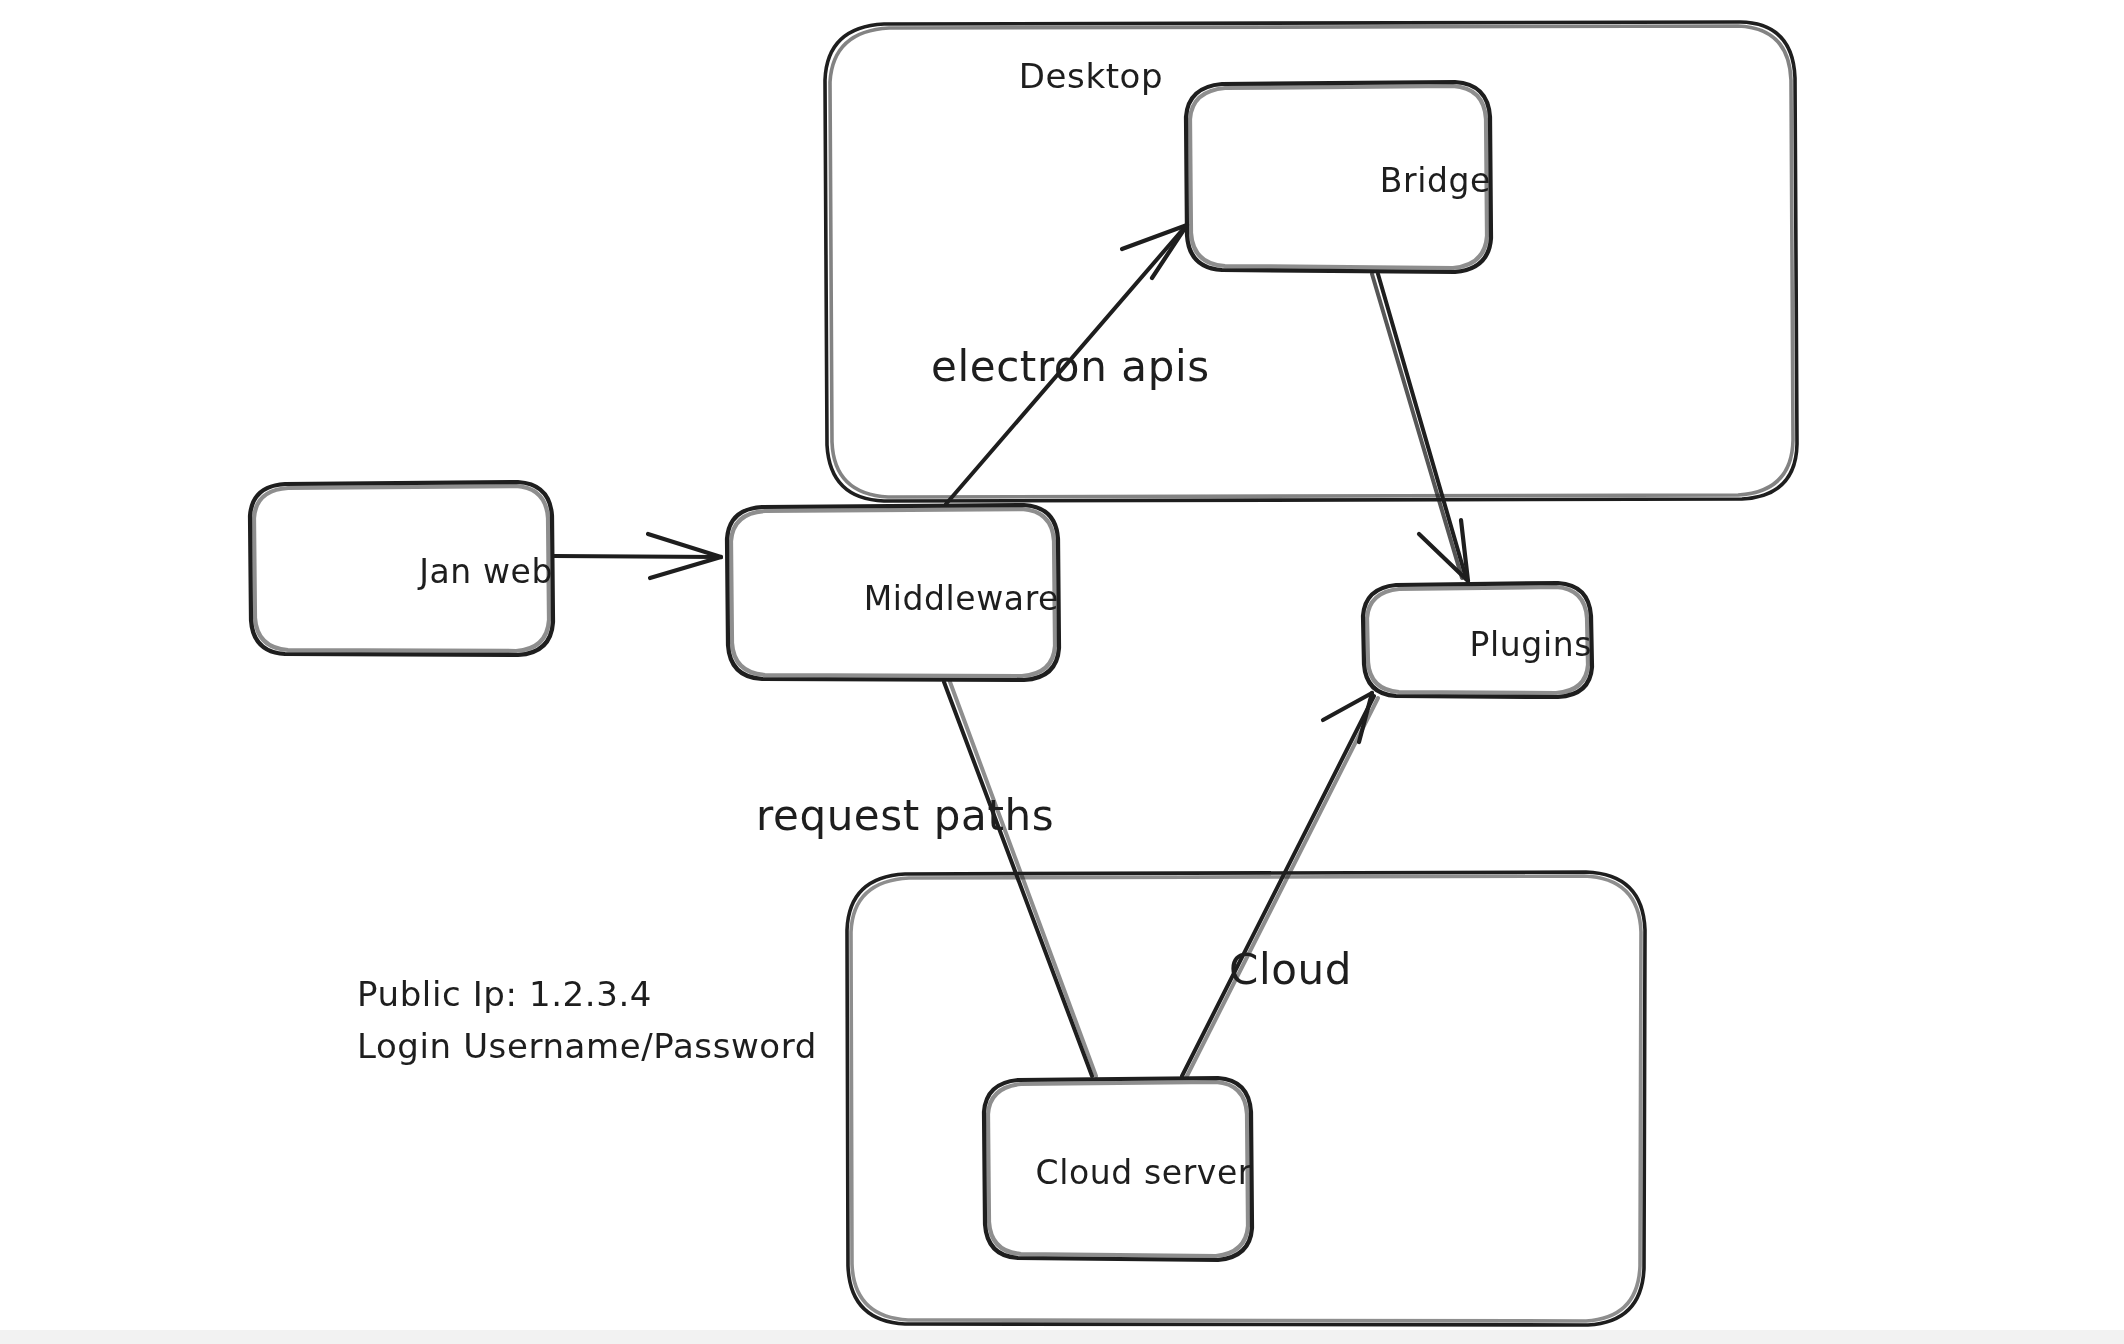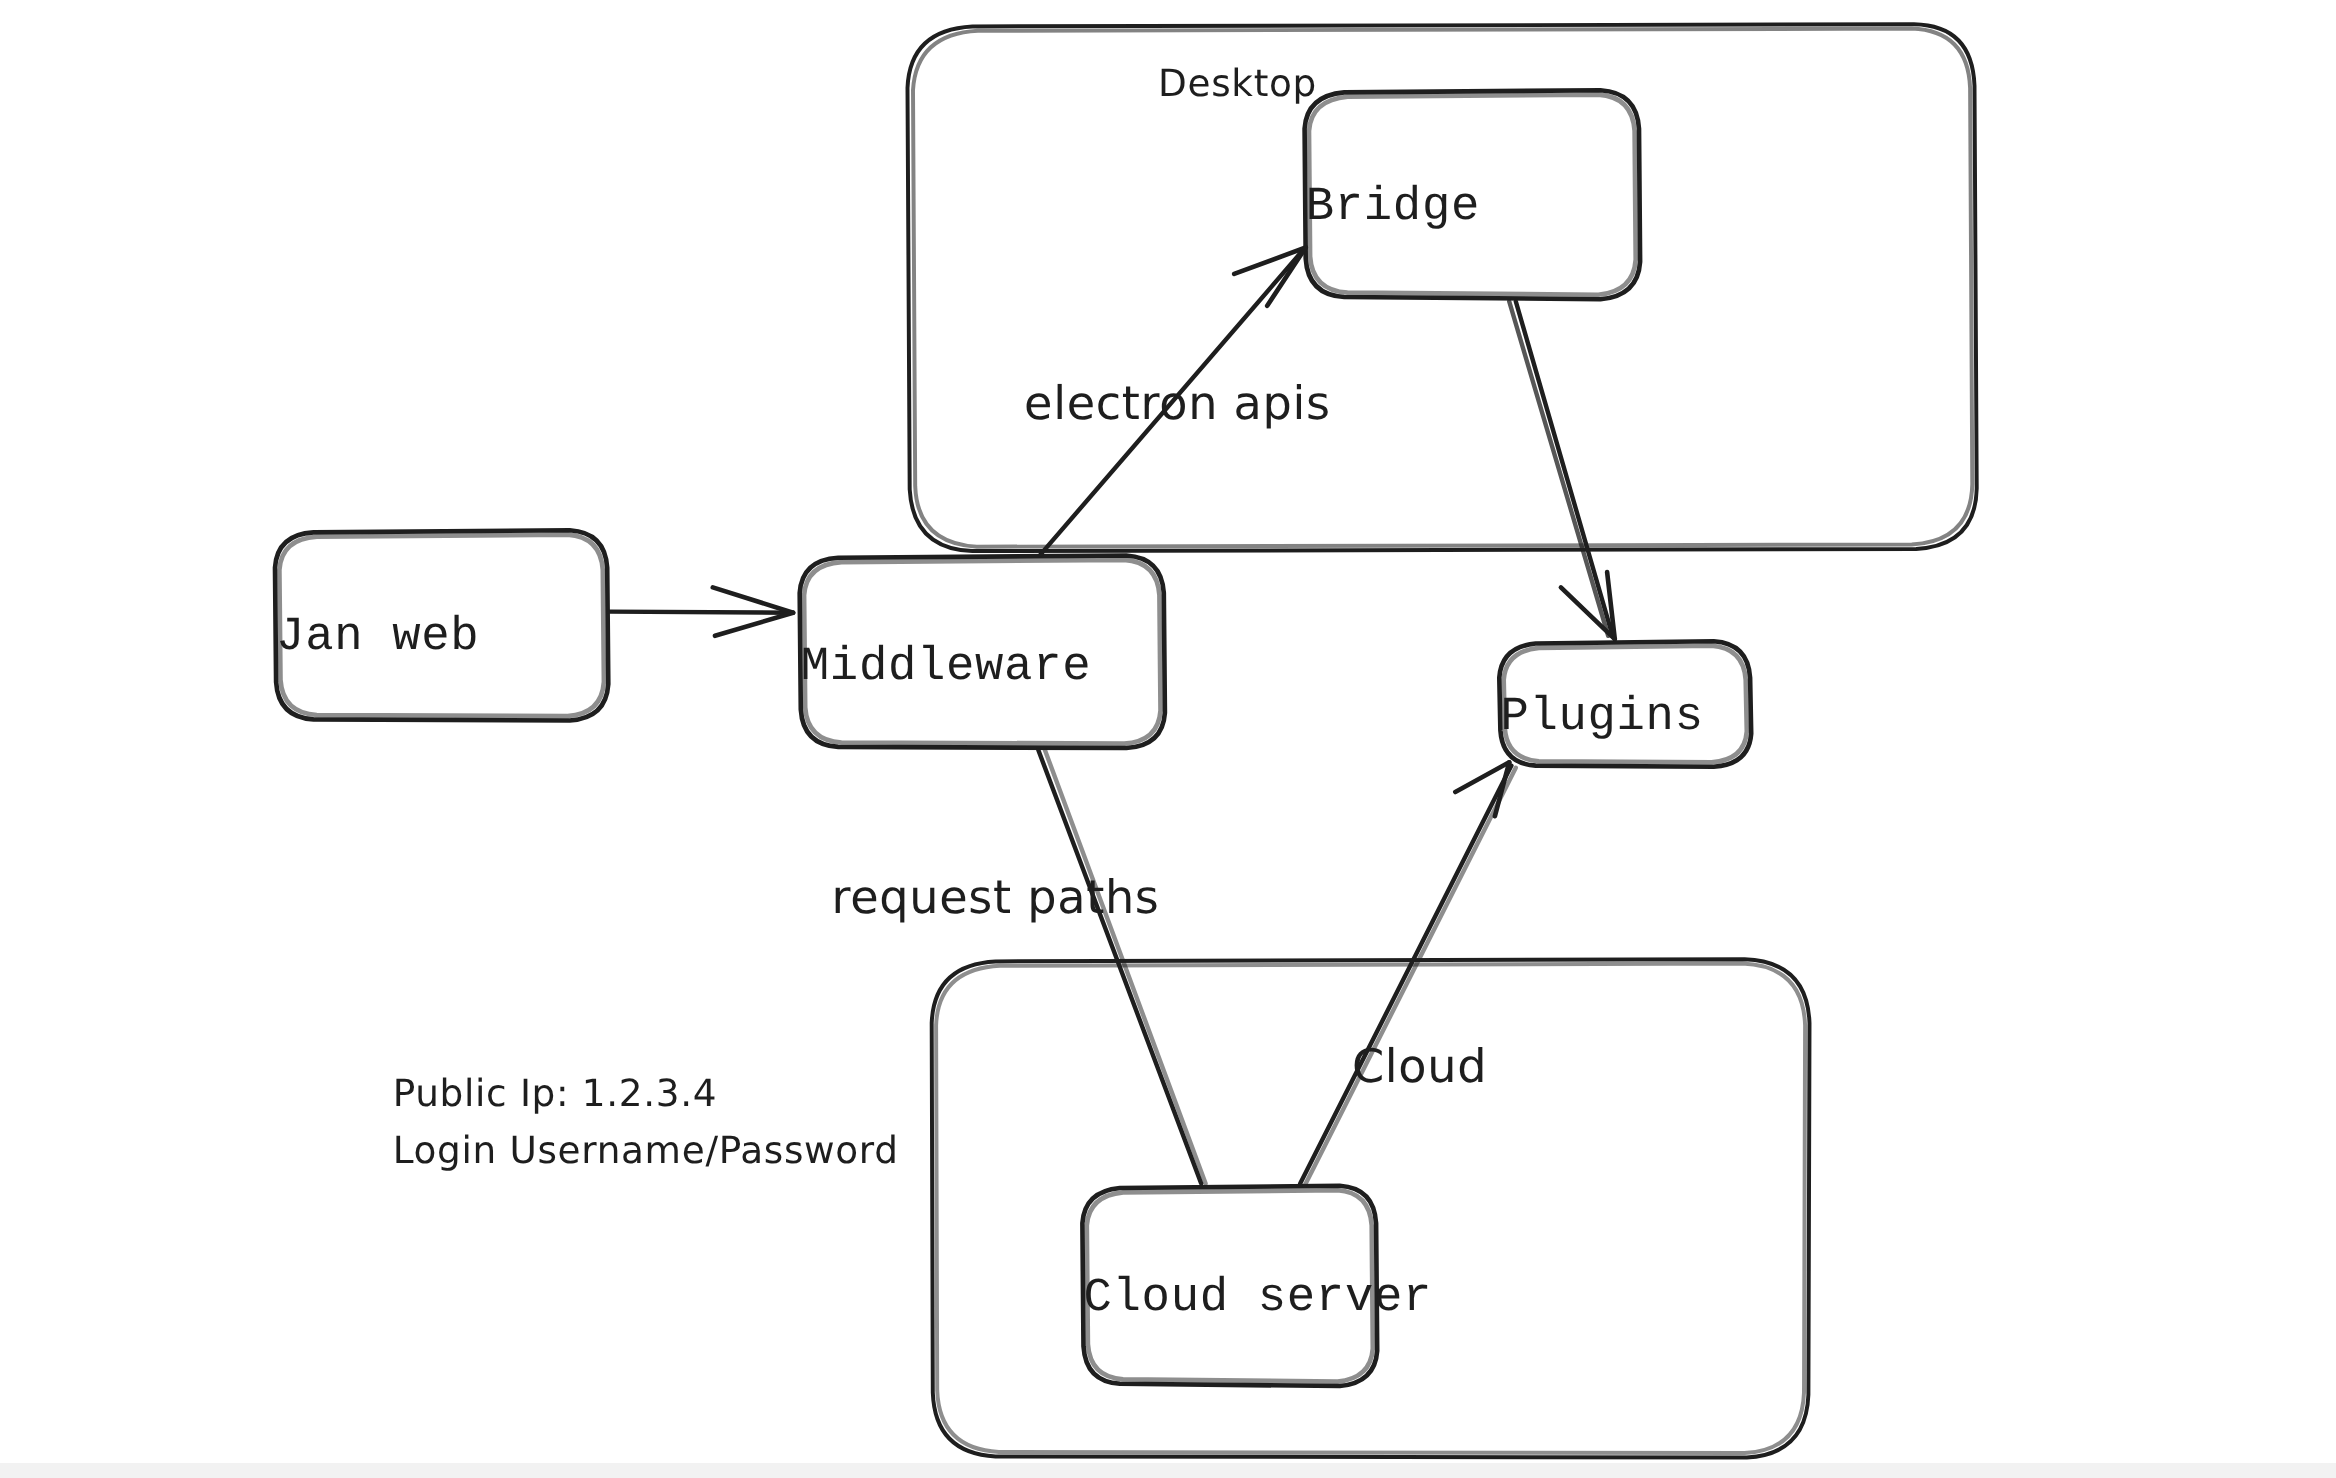"Desktop" div.label { left: 1025px -> 991px }
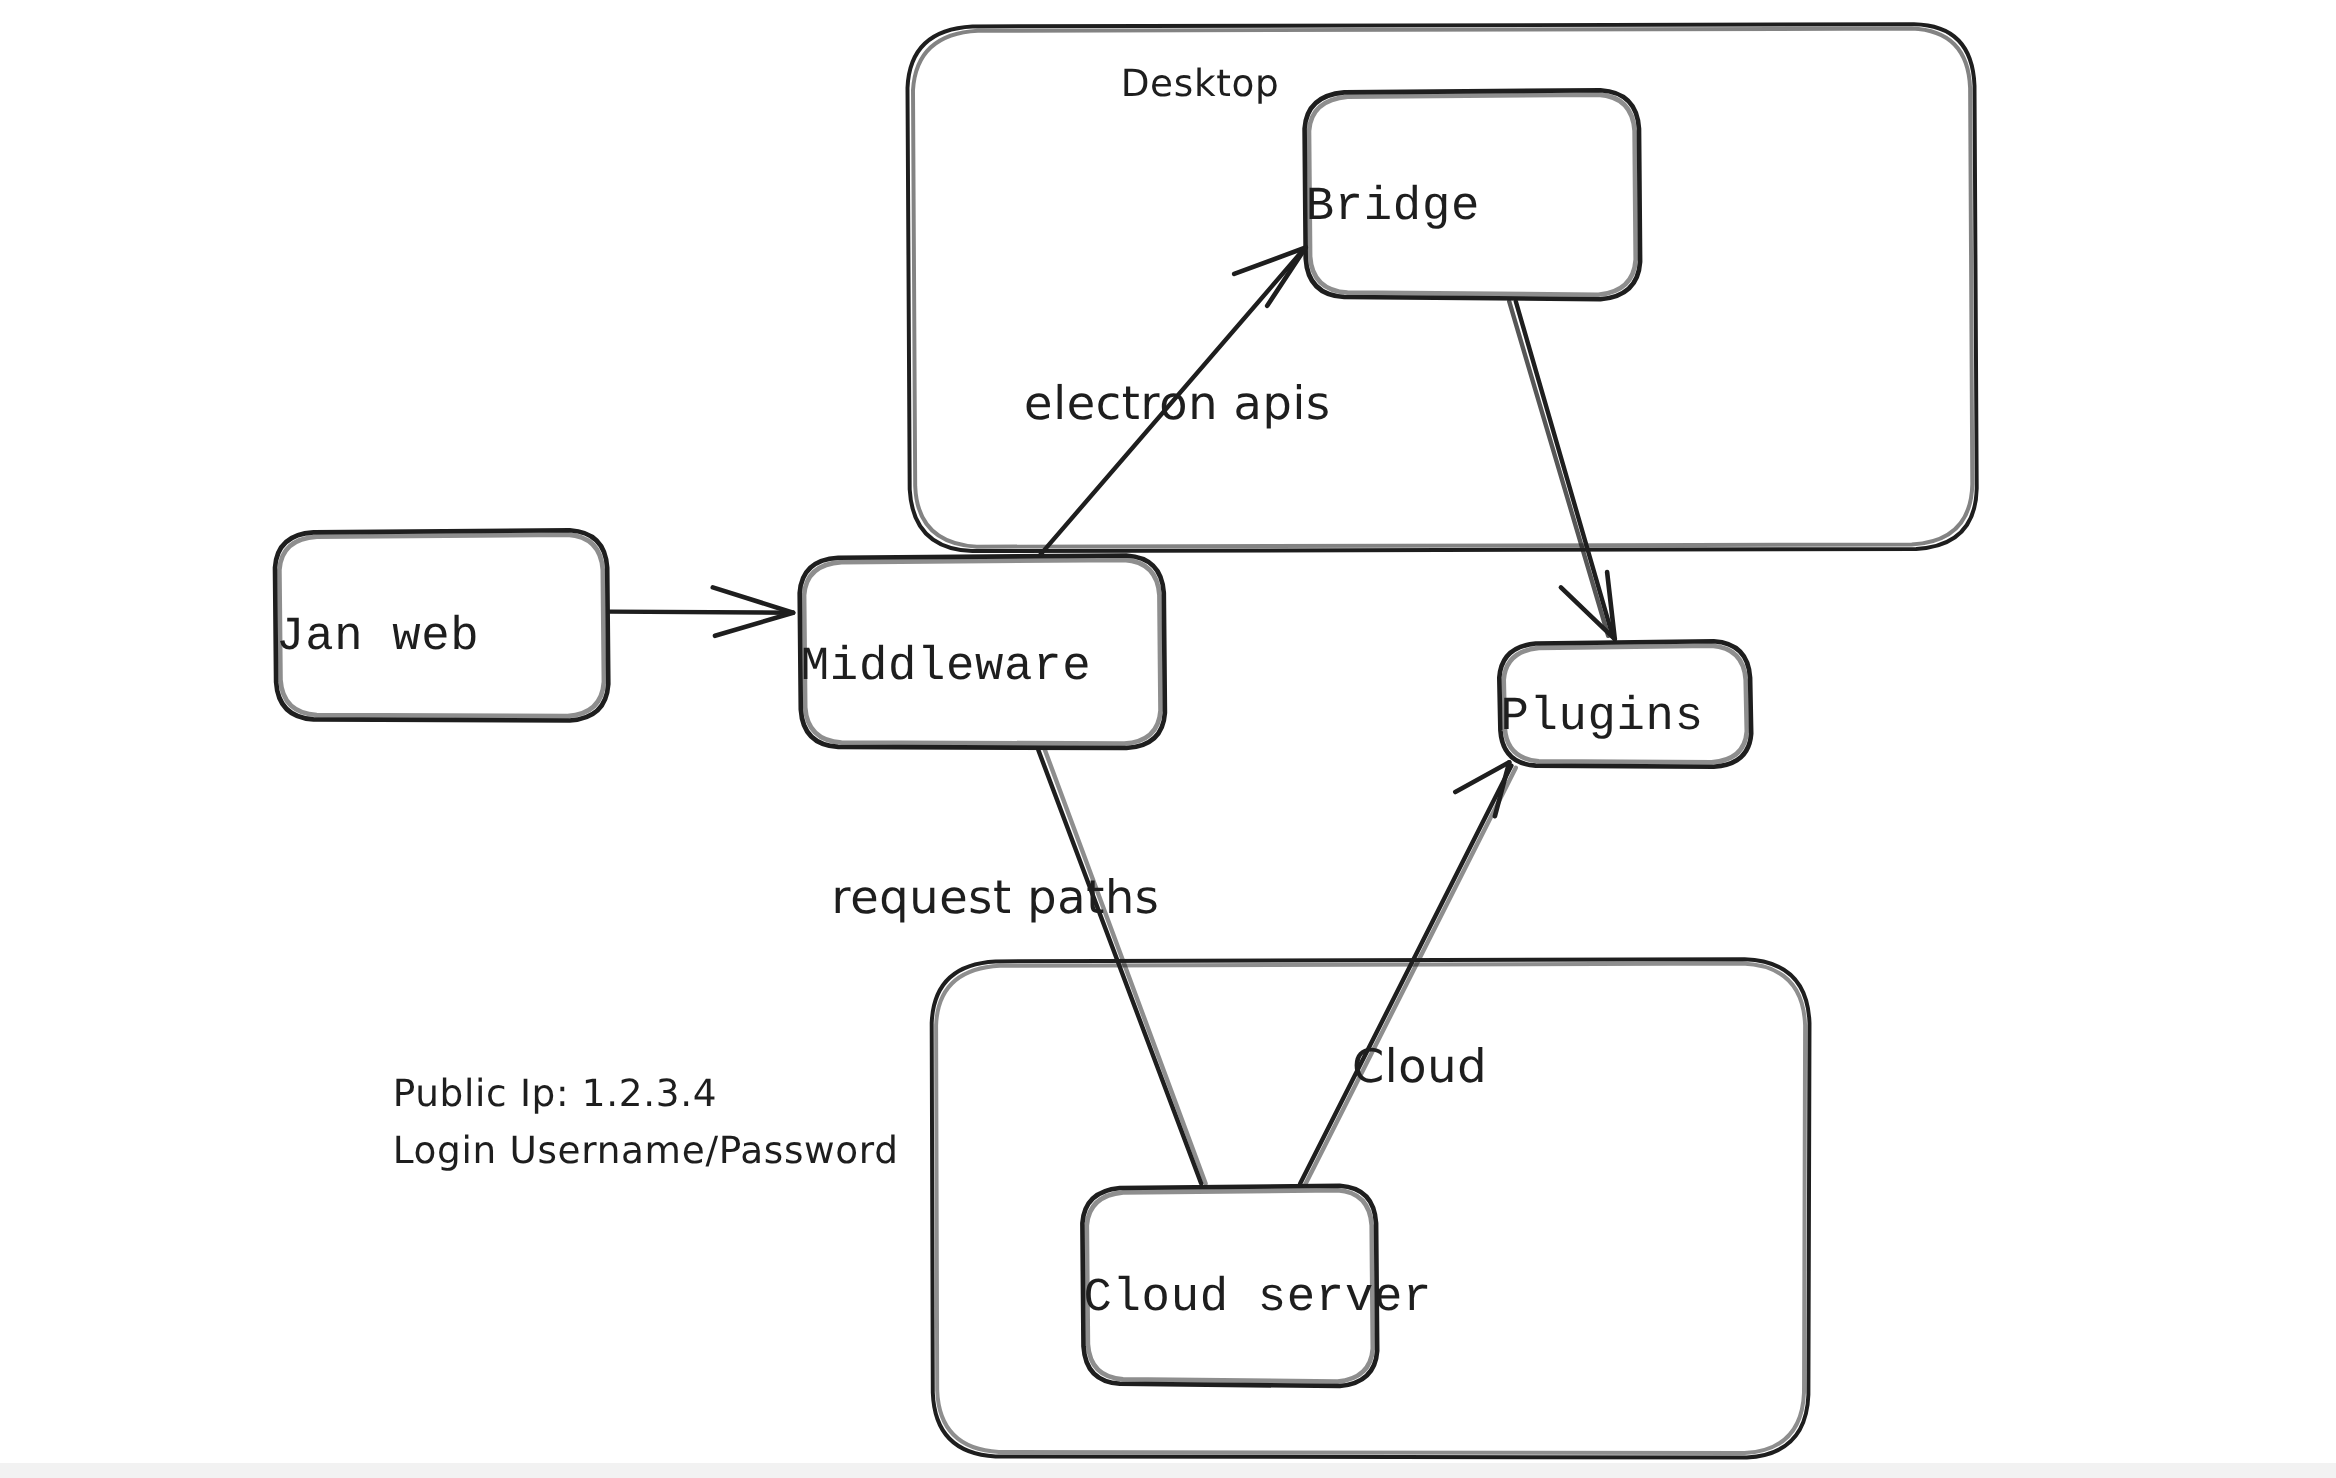"Bridge" .node-label { font-family: Liberation Mono, monospace -> none; font-size: 43px -> 33px; text-align: left -> right }
